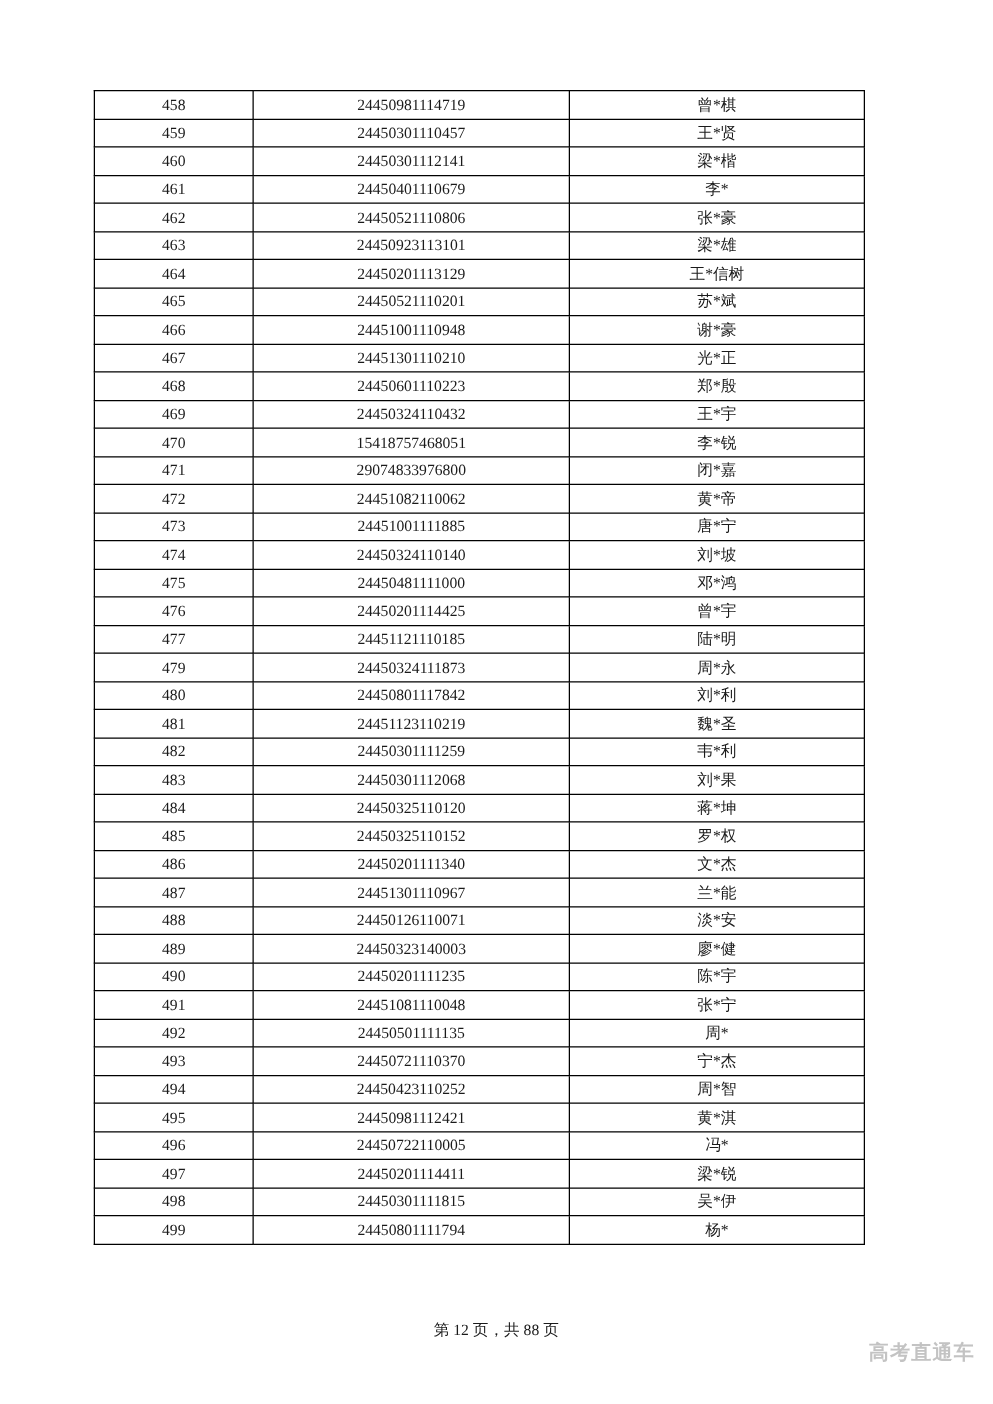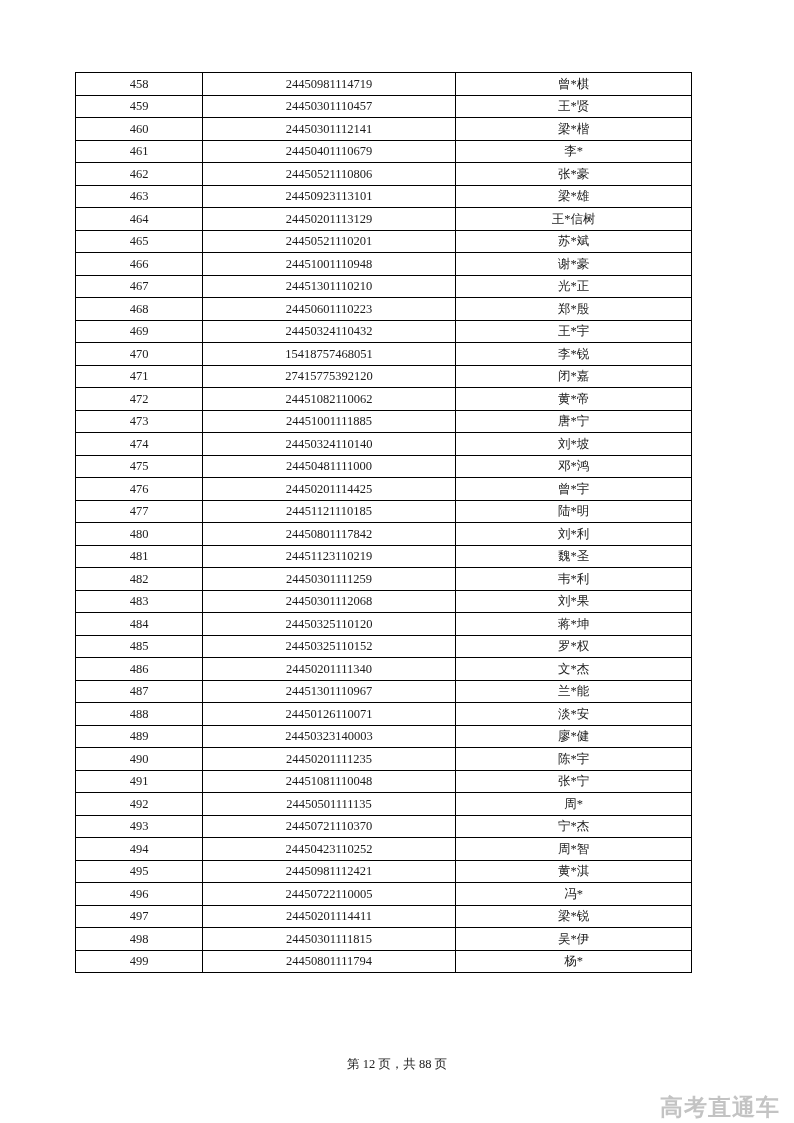"27415775392120" td { text: 27415775392120 -> 29074833976800 }
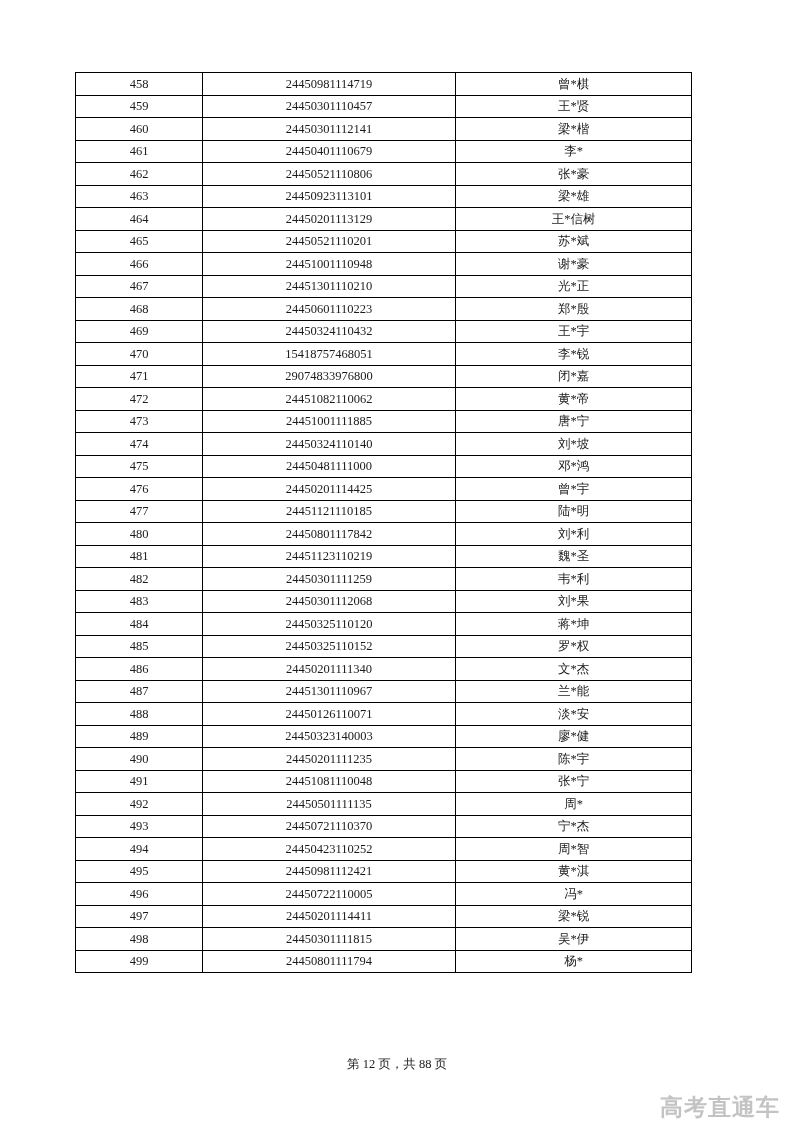"479" tr { html: none -> <tr> <td>479</td> <td>24450324111873</td> <td>周*永</td> </tr> }
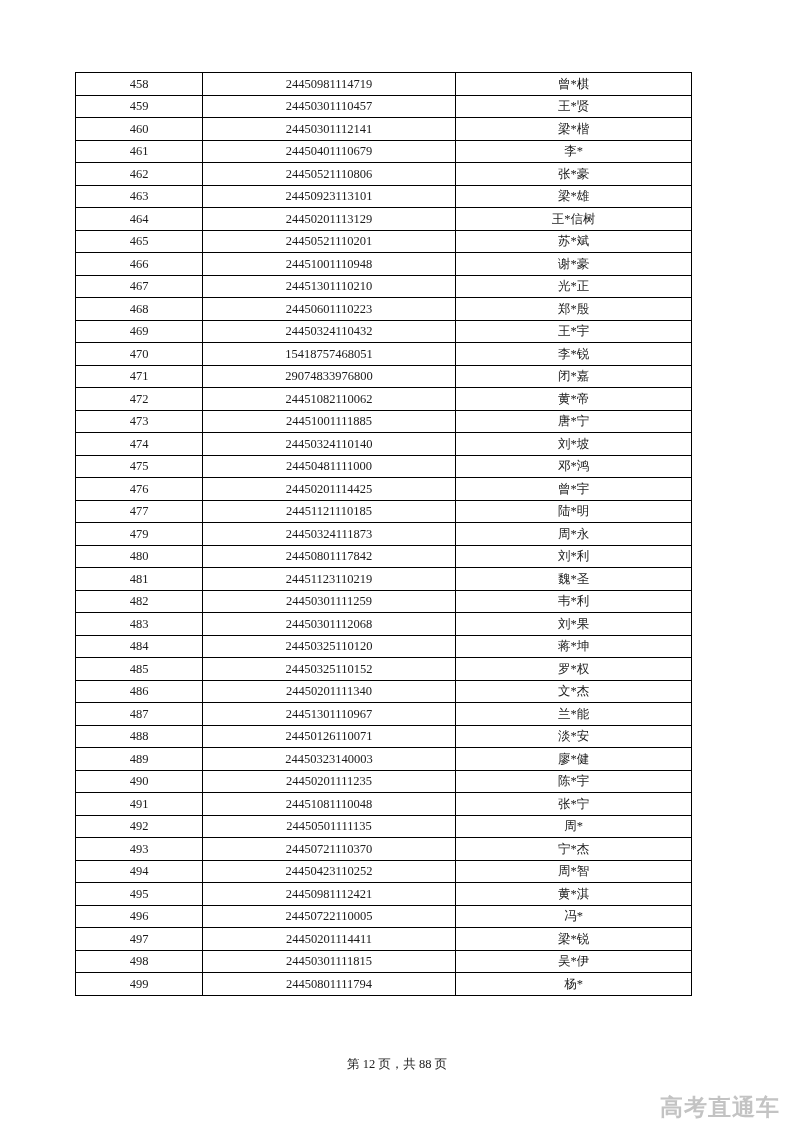"高考直通车" .watermark { font-size: 23px -> 16px; margin-top: 20px -> none }
